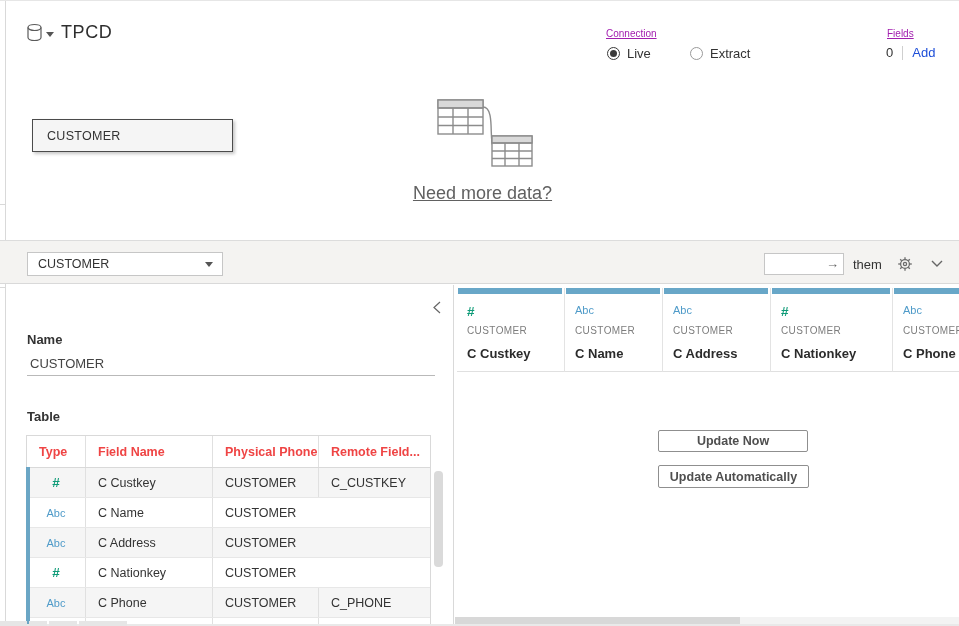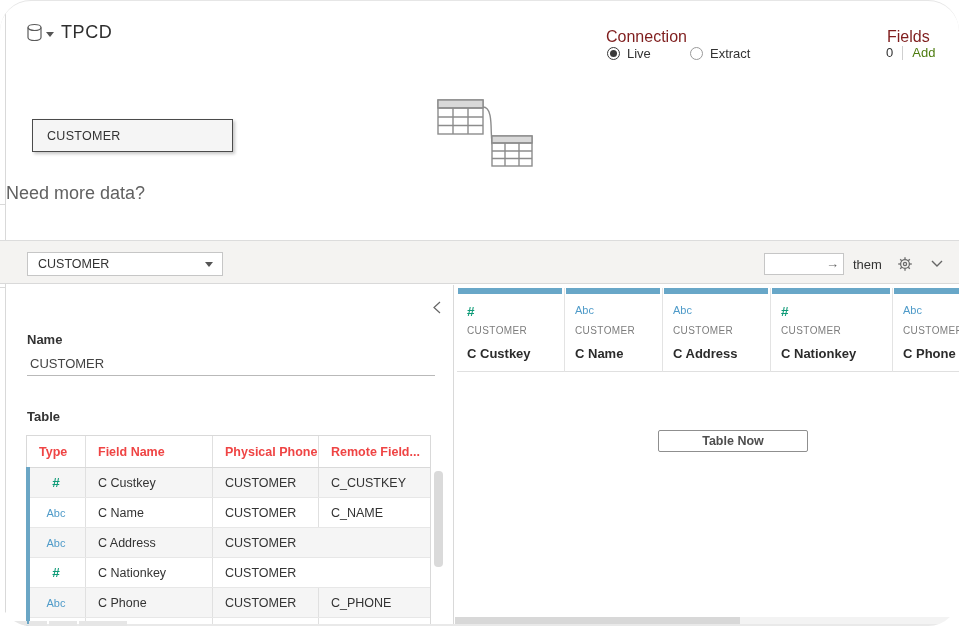"TPCD" .window { border-radius: 31px -> none }
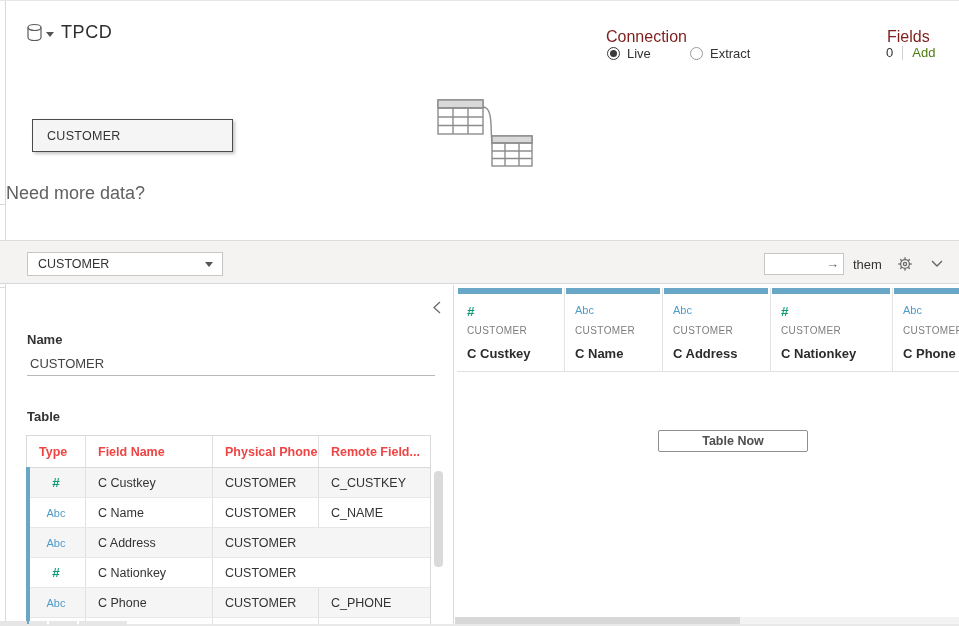"Connection" .sec-label { color: #7f1d1d -> #a21caf; font-size: 16px -> 10px; text-decoration: none -> underline }
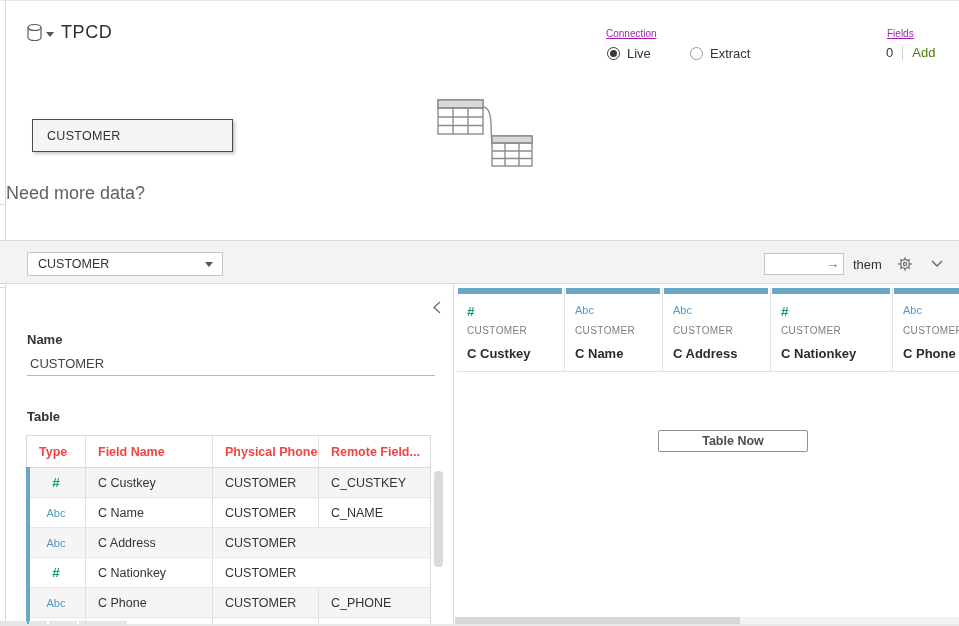"Add" .add-link { color: #4d7c0f -> #1d4ed8 }
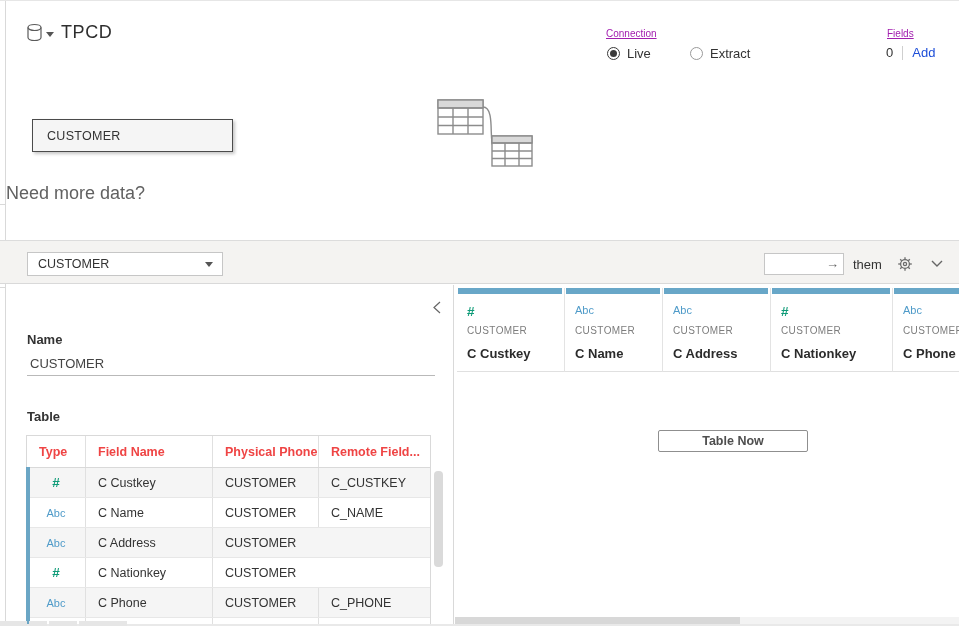"Need more data?" .empty-title { text-align: none -> center; text-decoration: none -> underline }
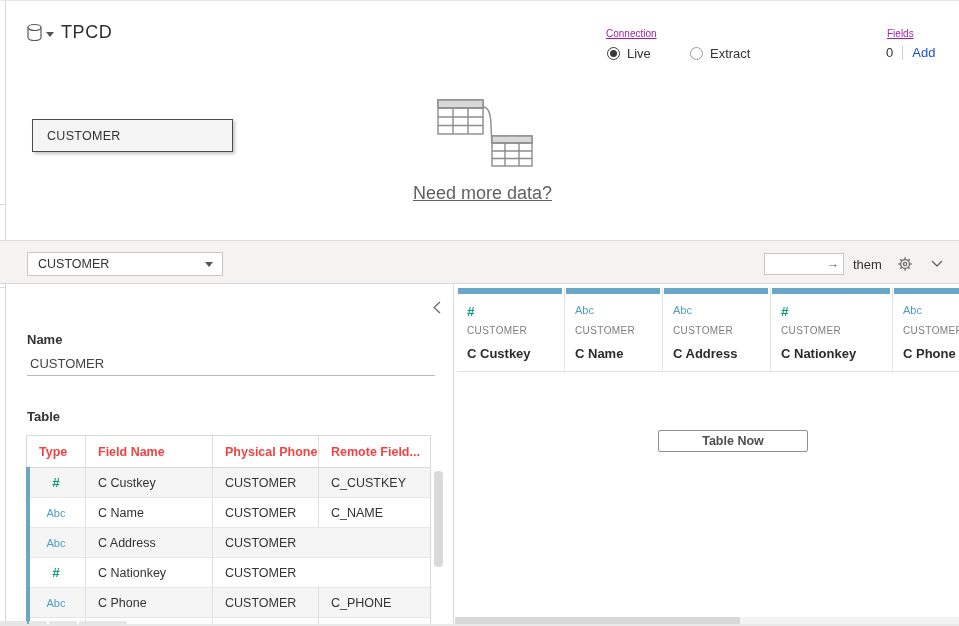"Table Now" button.btn { text: Table -> Update }
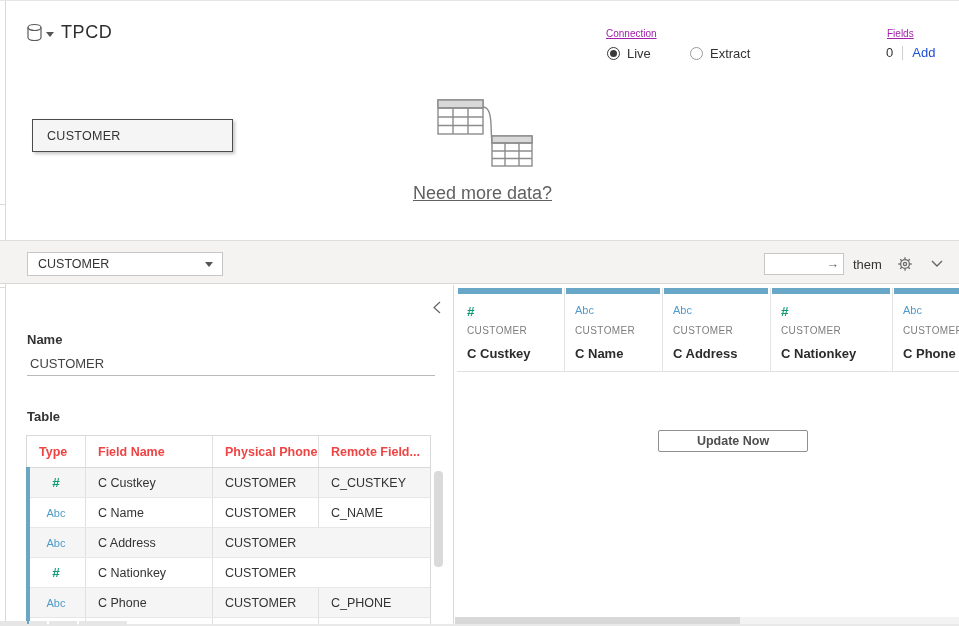"Update Automatically" button.btn { html: none -> <button>Update Automatically</button> }
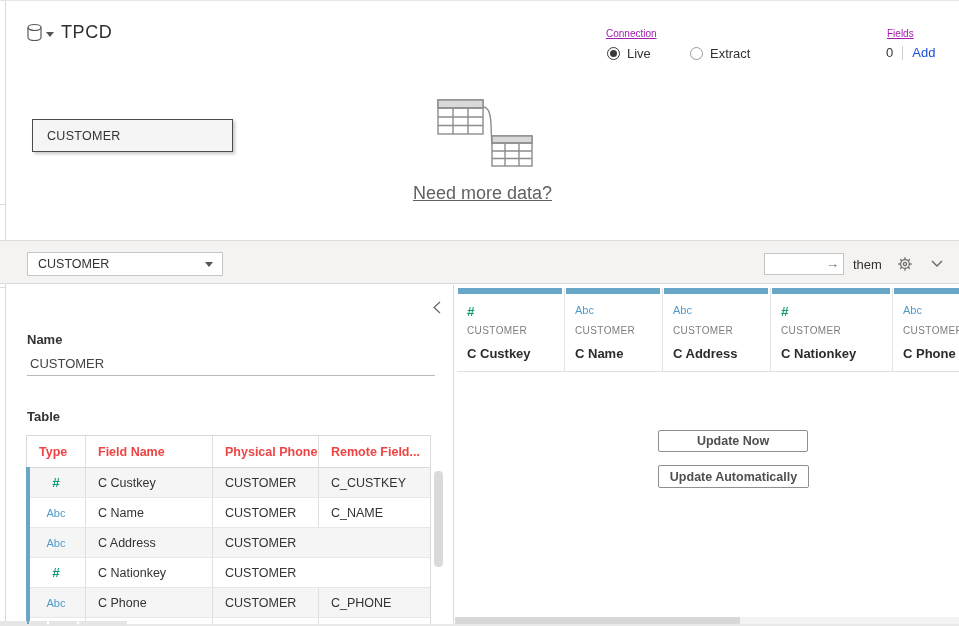"C_NAME" div.fcell { html: <div>C_NAME</div> -> none }
